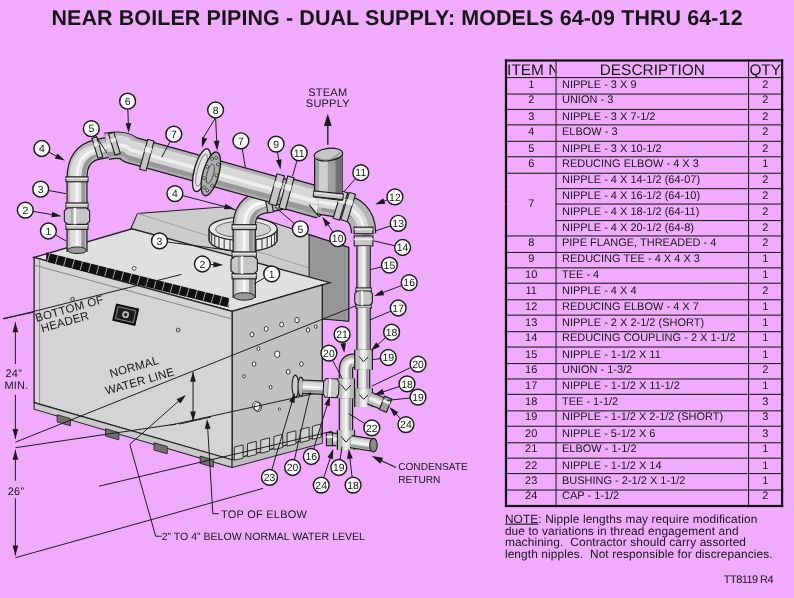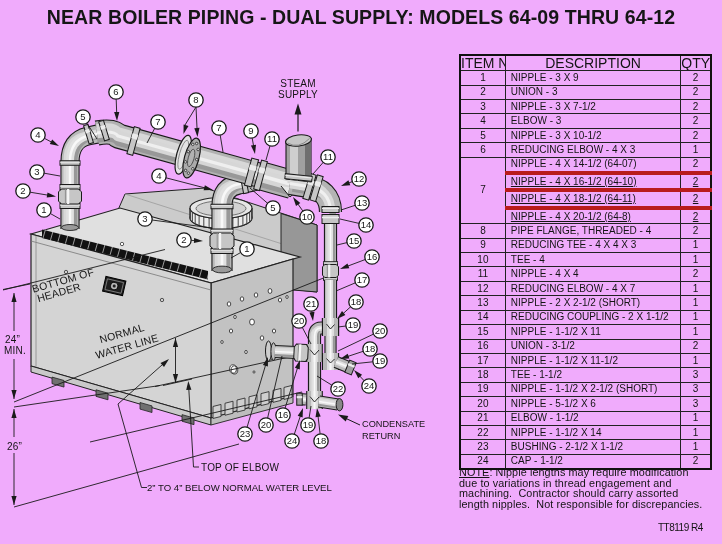"NIPPLE - 4 X 16-1/2" table.parts tr.g td { border-top: 4px solid #b91c1c -> 1px solid #b91c1c; text-decoration: underline -> none }
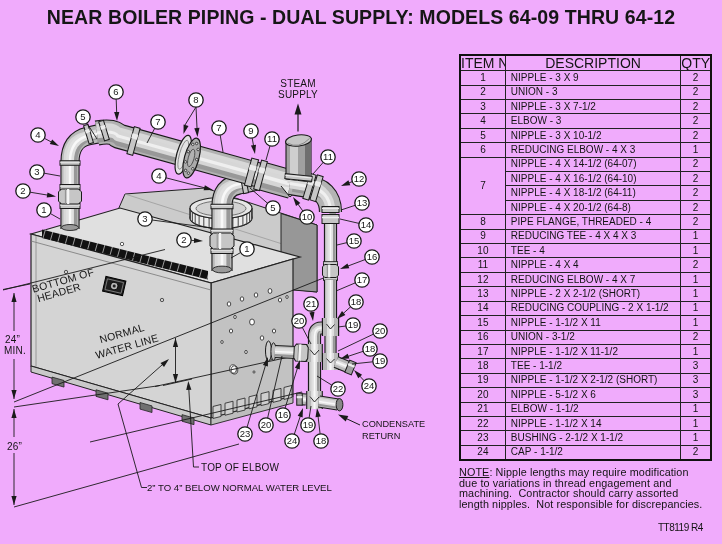"UNION - 3-1/2" td { text: 3-1/2 -> 1-3/2 }
